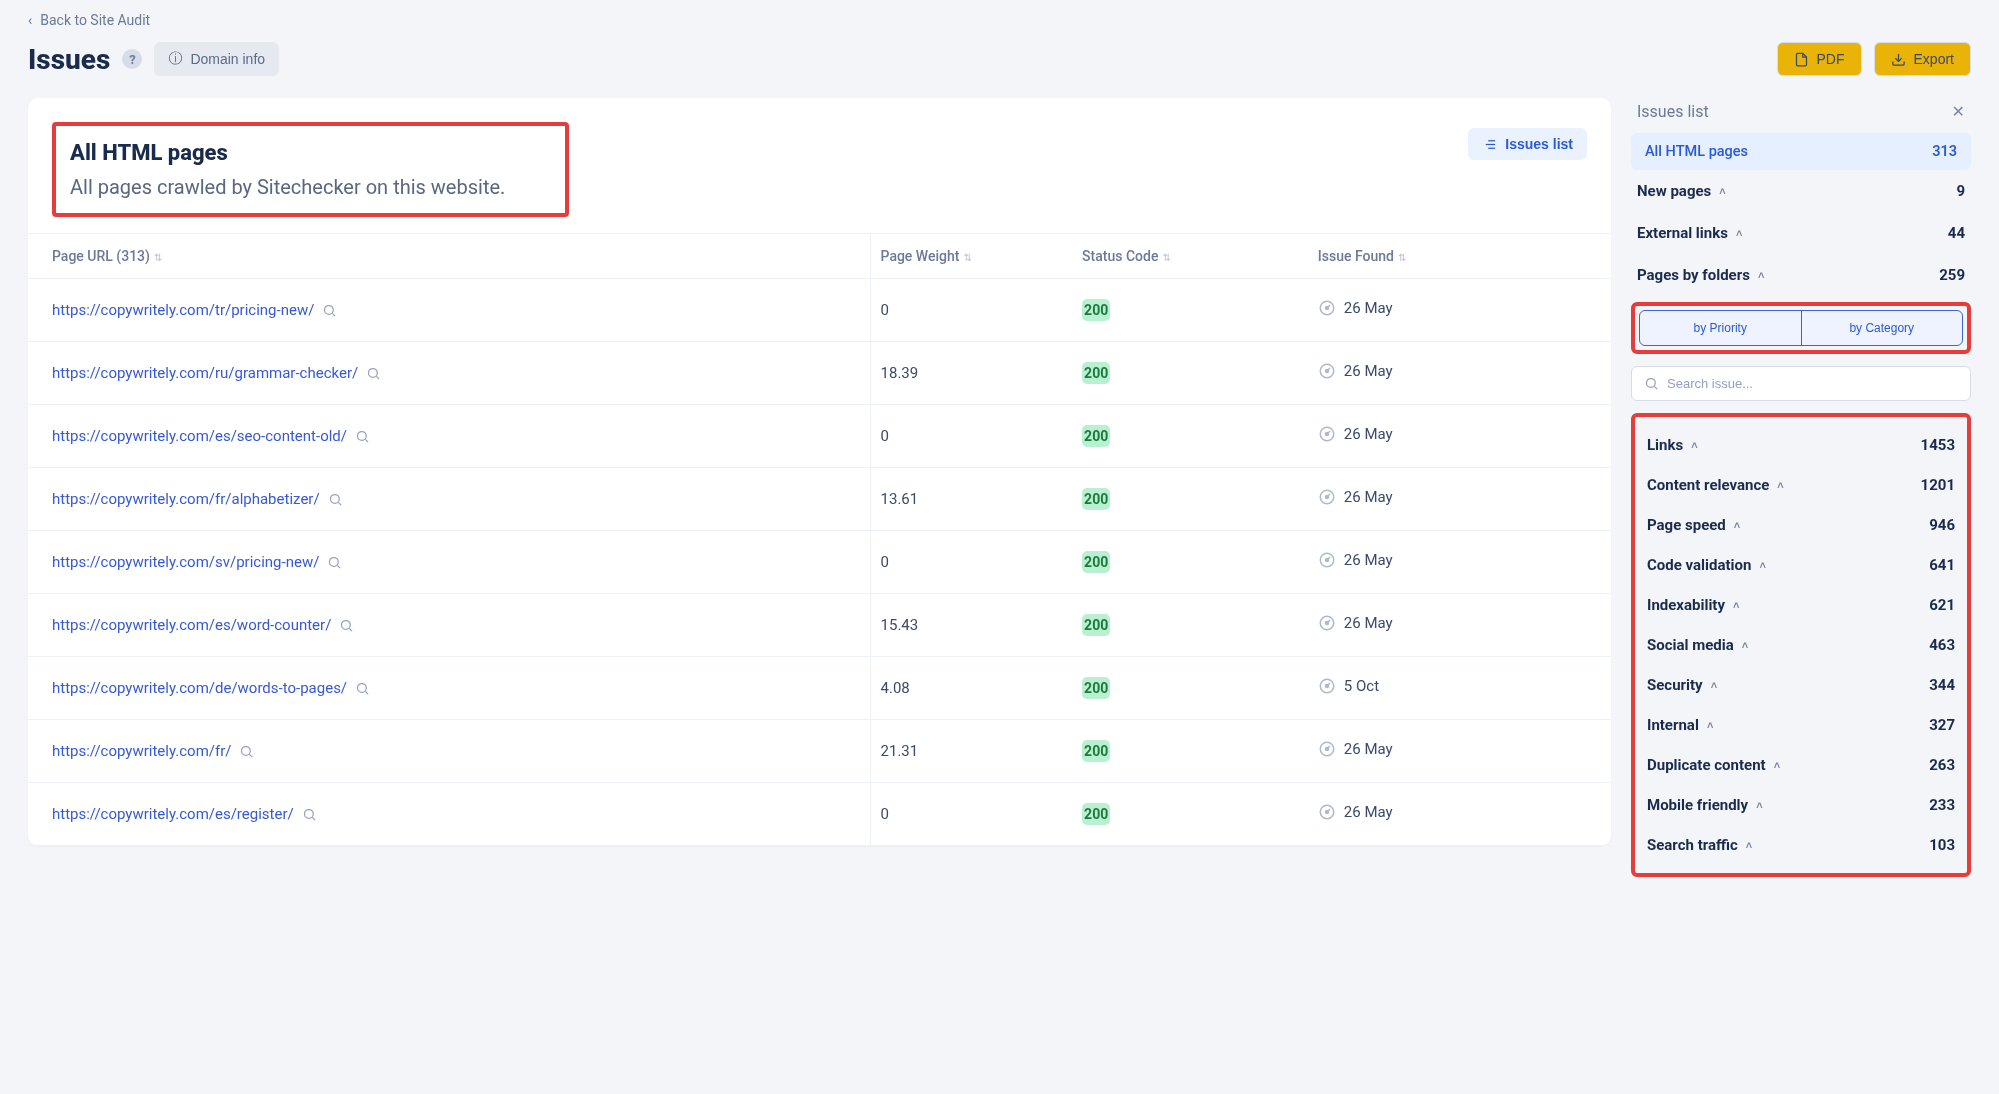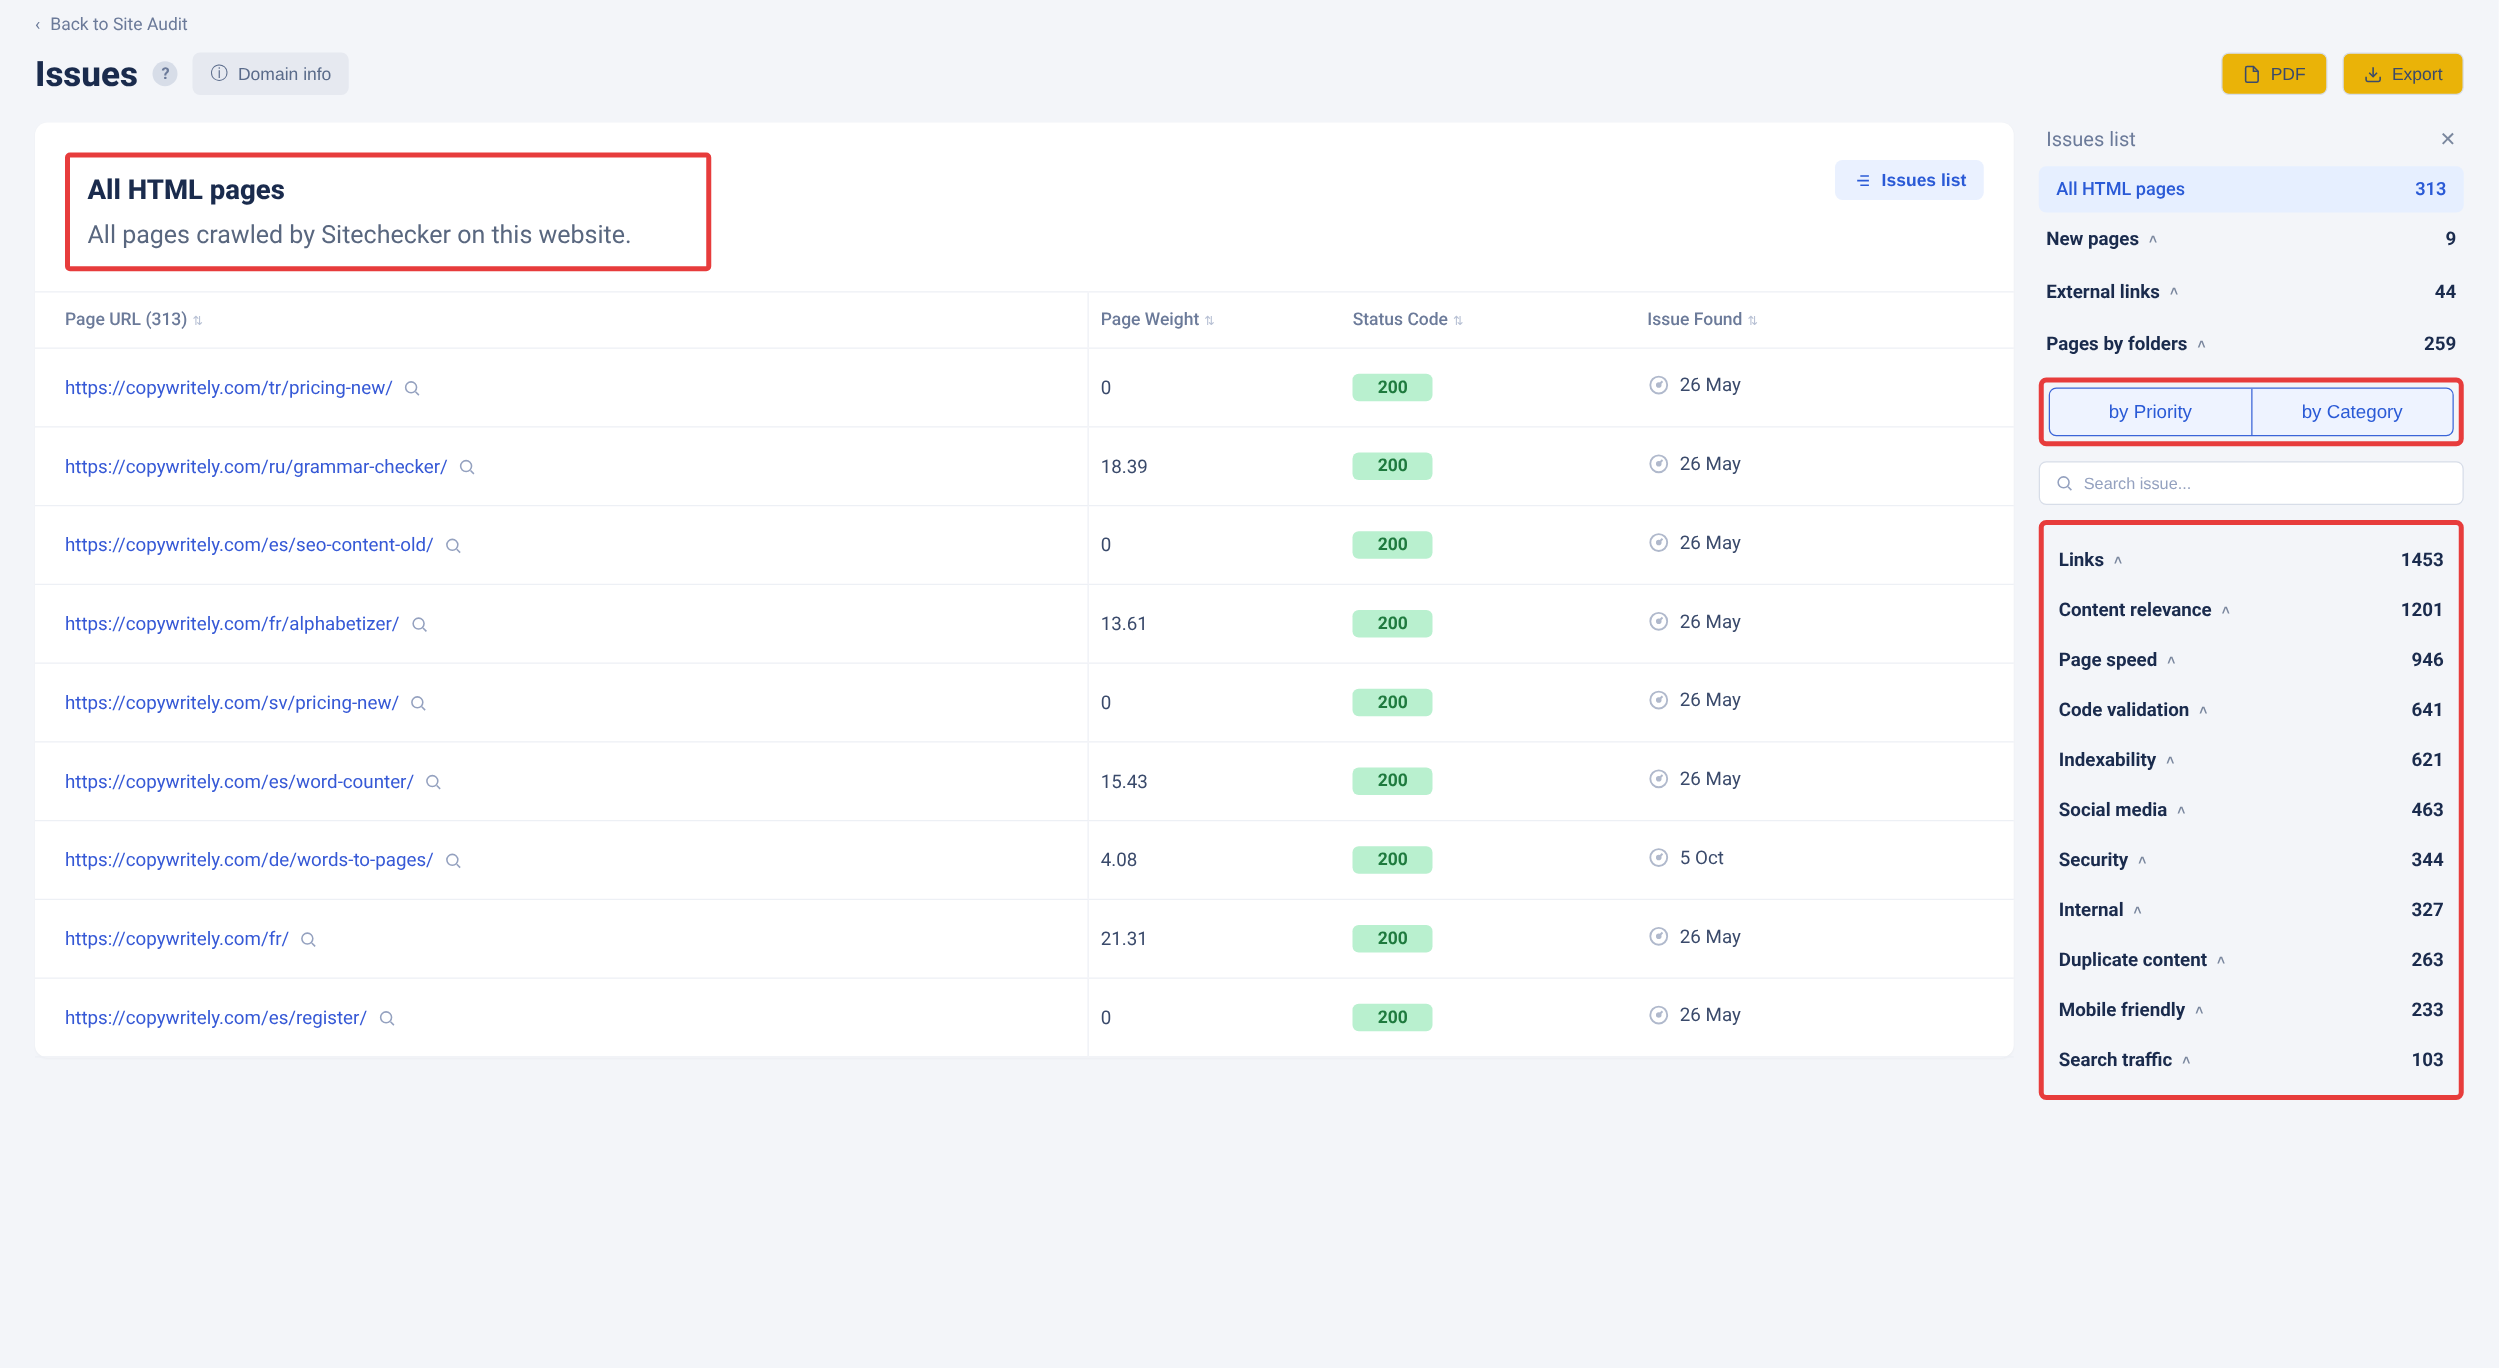"200" .status-200 { padding: 3px 20px -> 3px 2px }
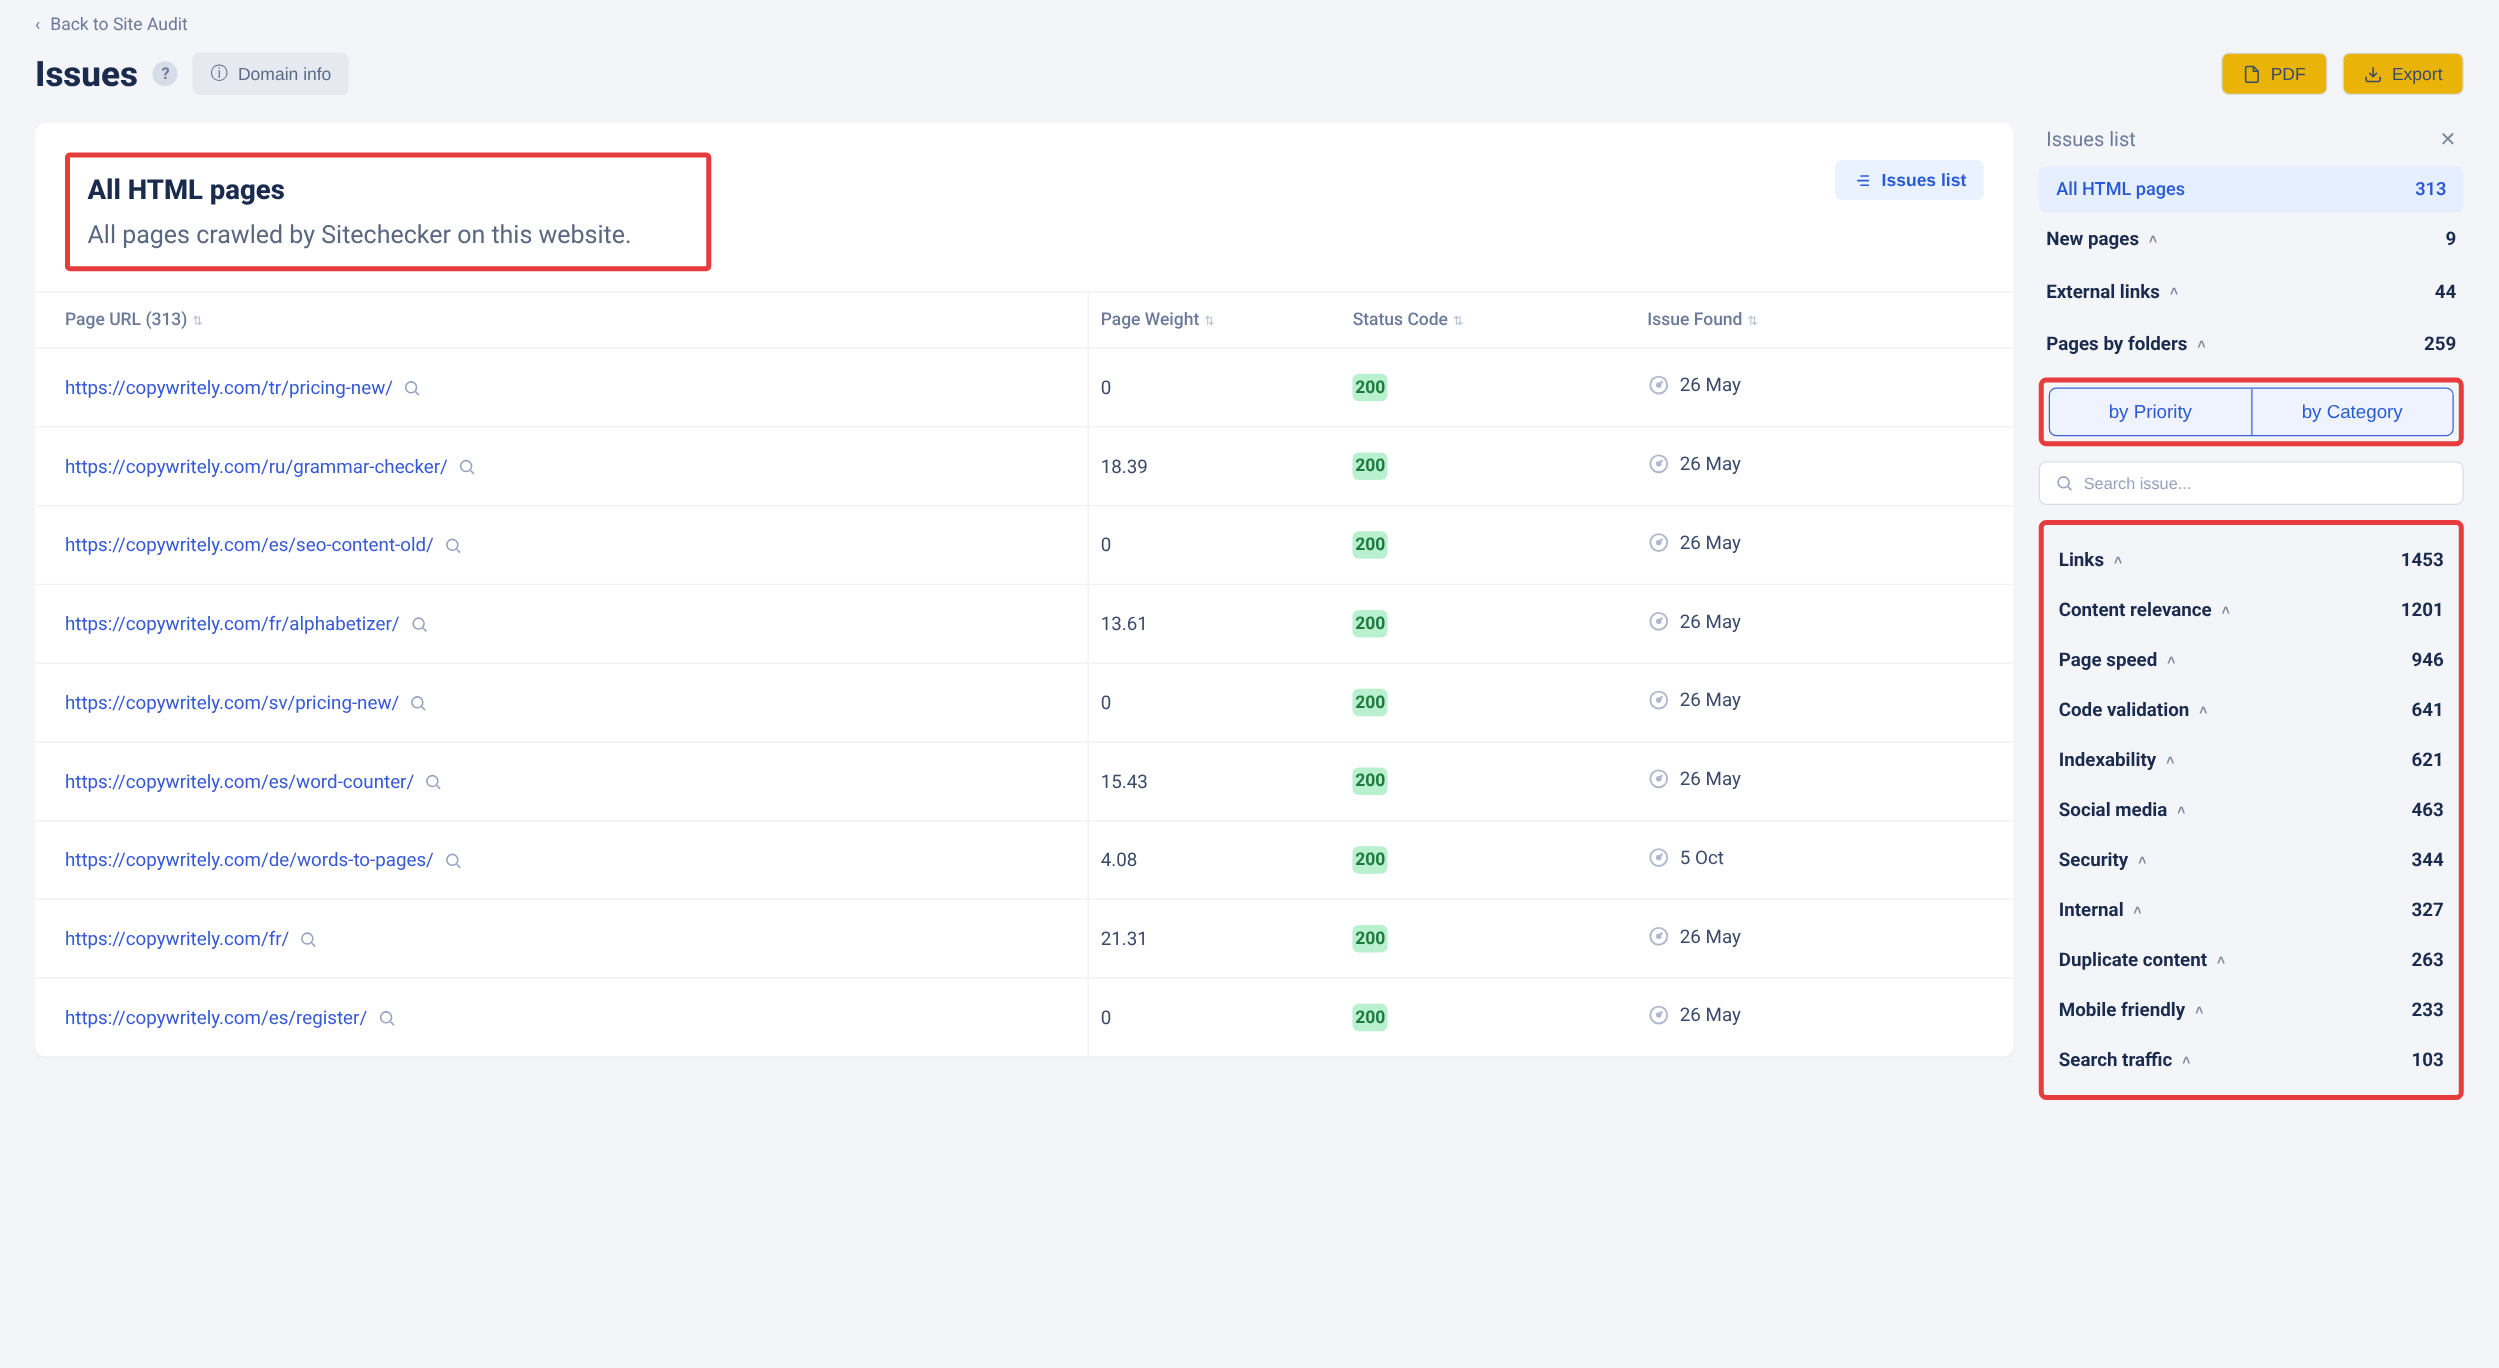"by Priority" .tab-toggle button { font-size: 15px -> 12px }
